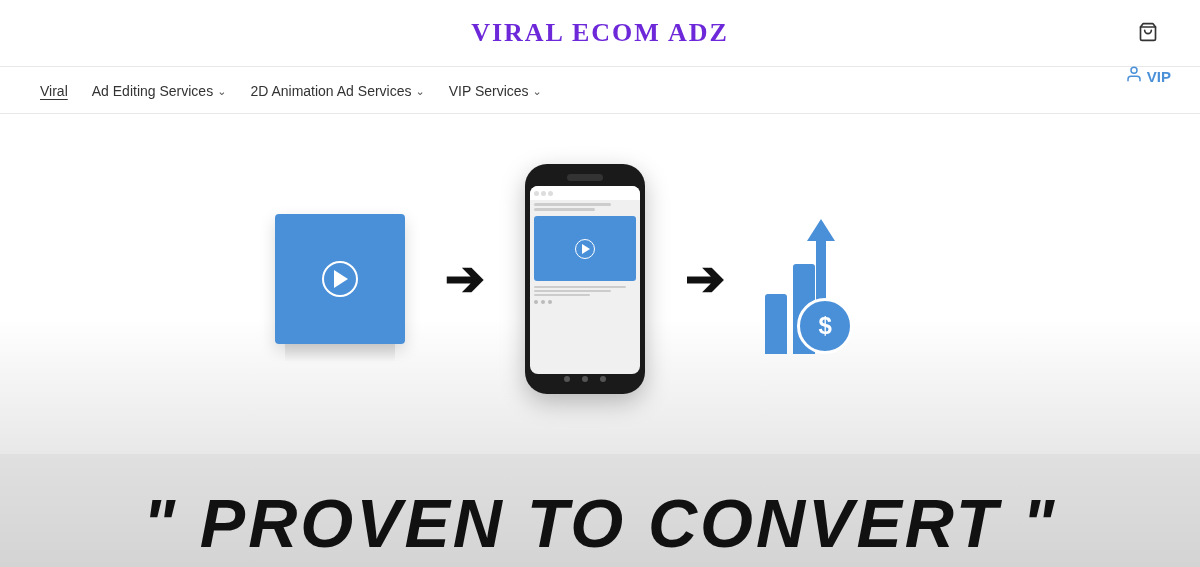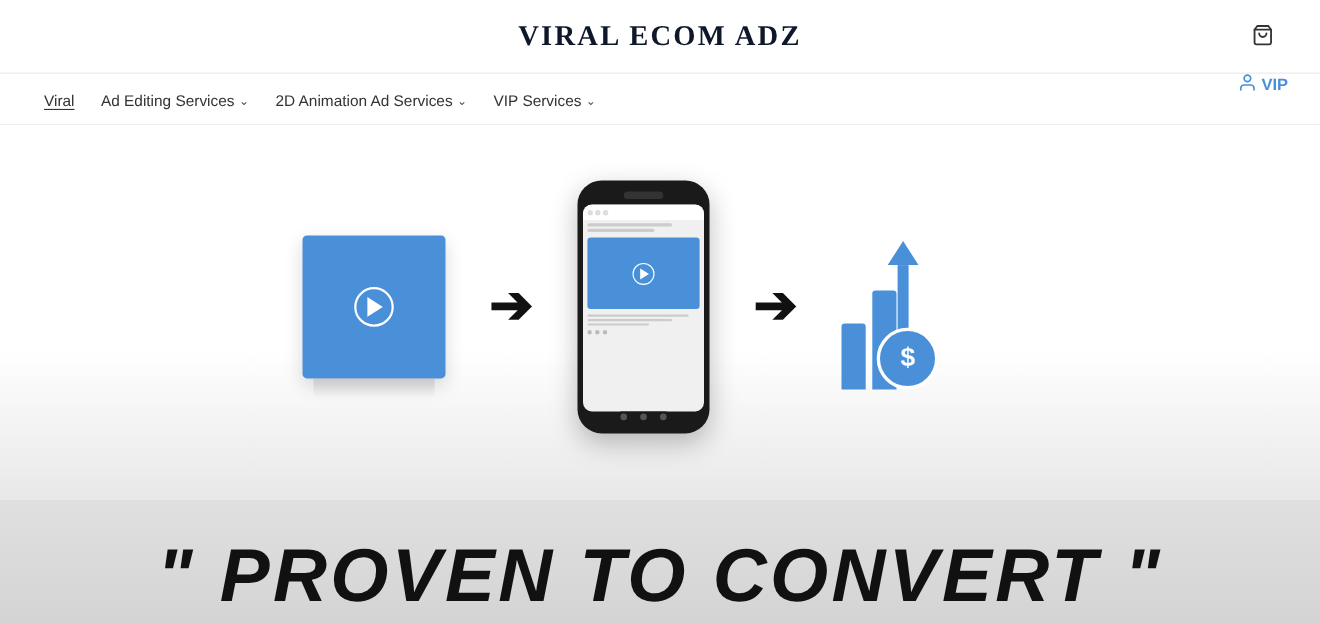"VIRAL ECOM ADZ" .header-logo { color: #0f172a -> #6d28d9 }
